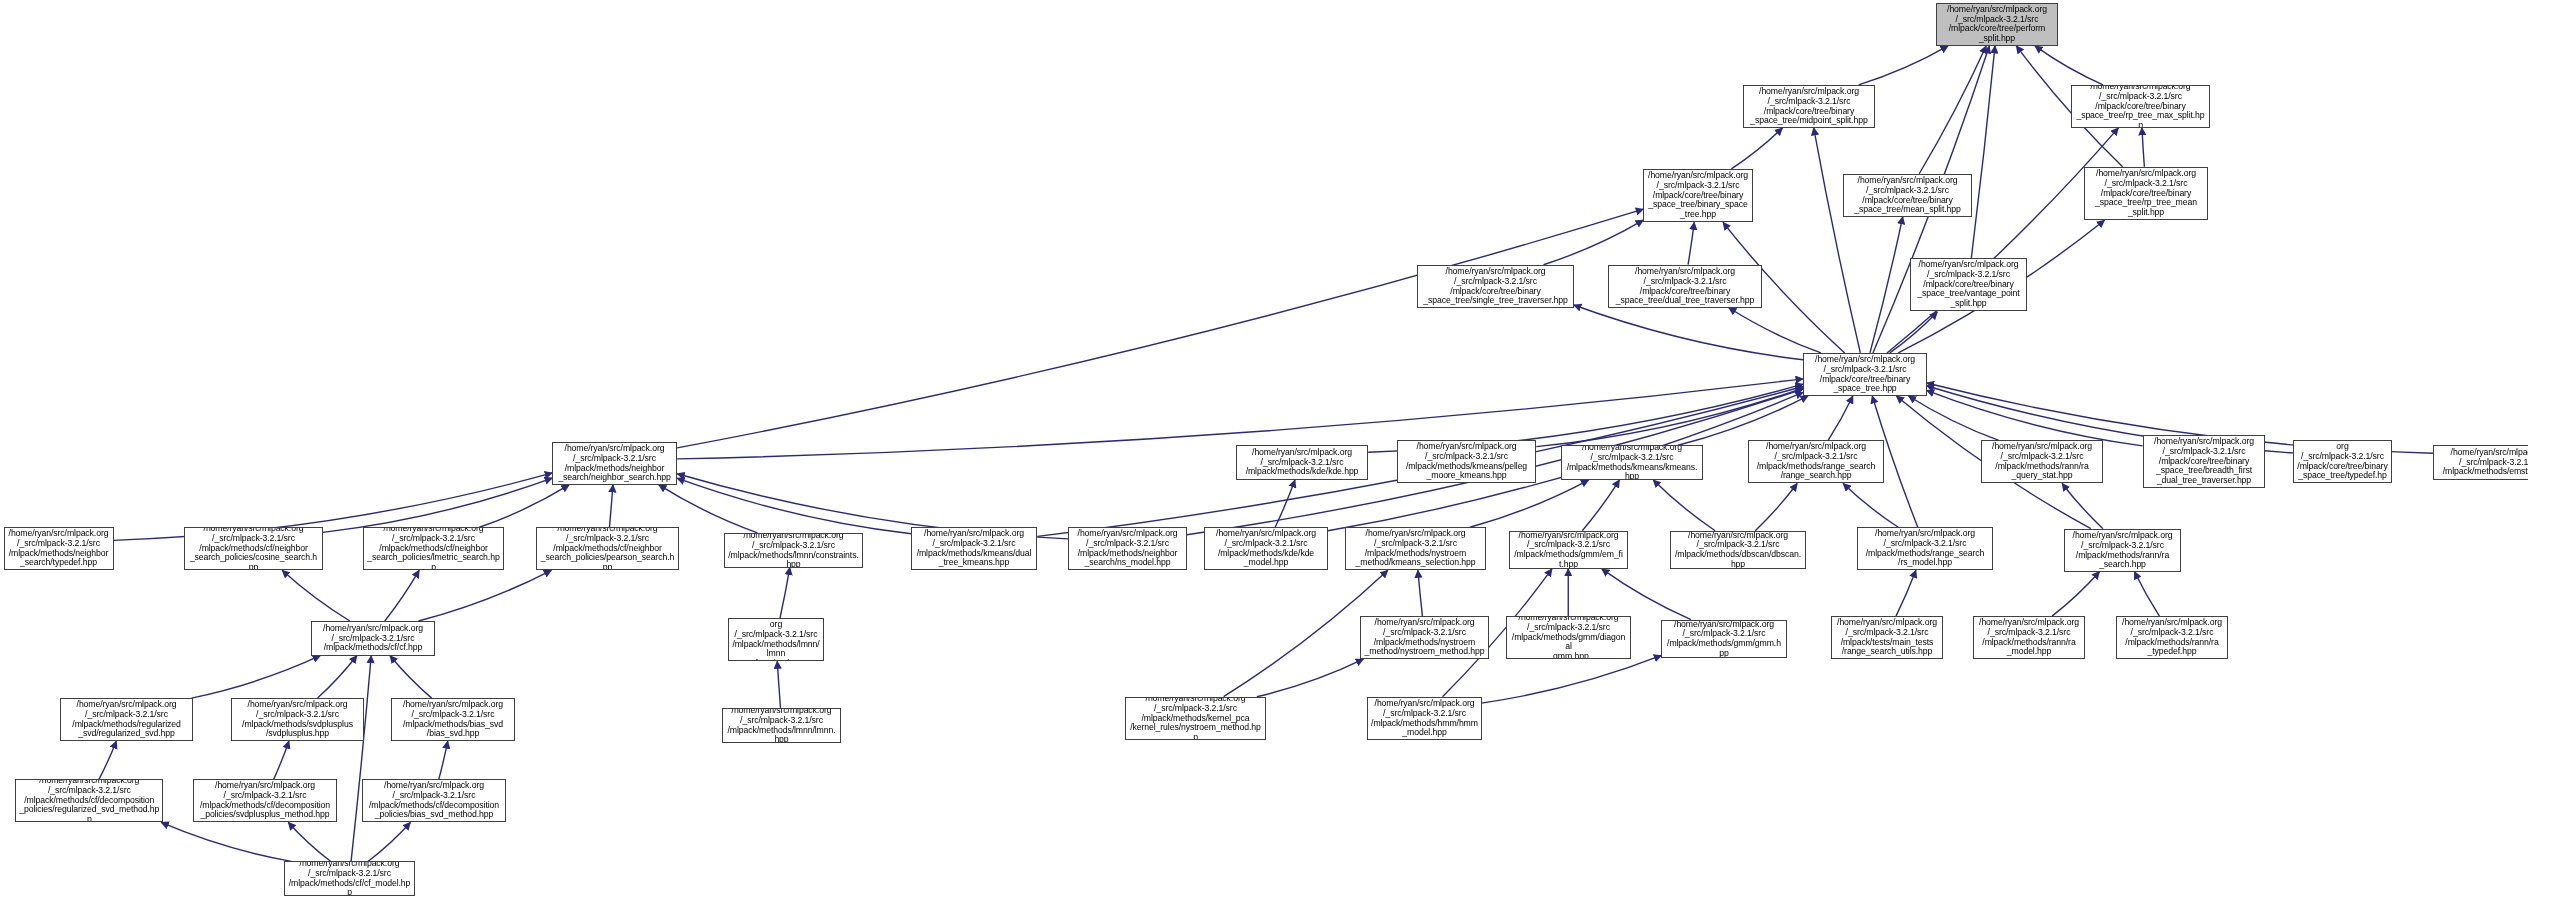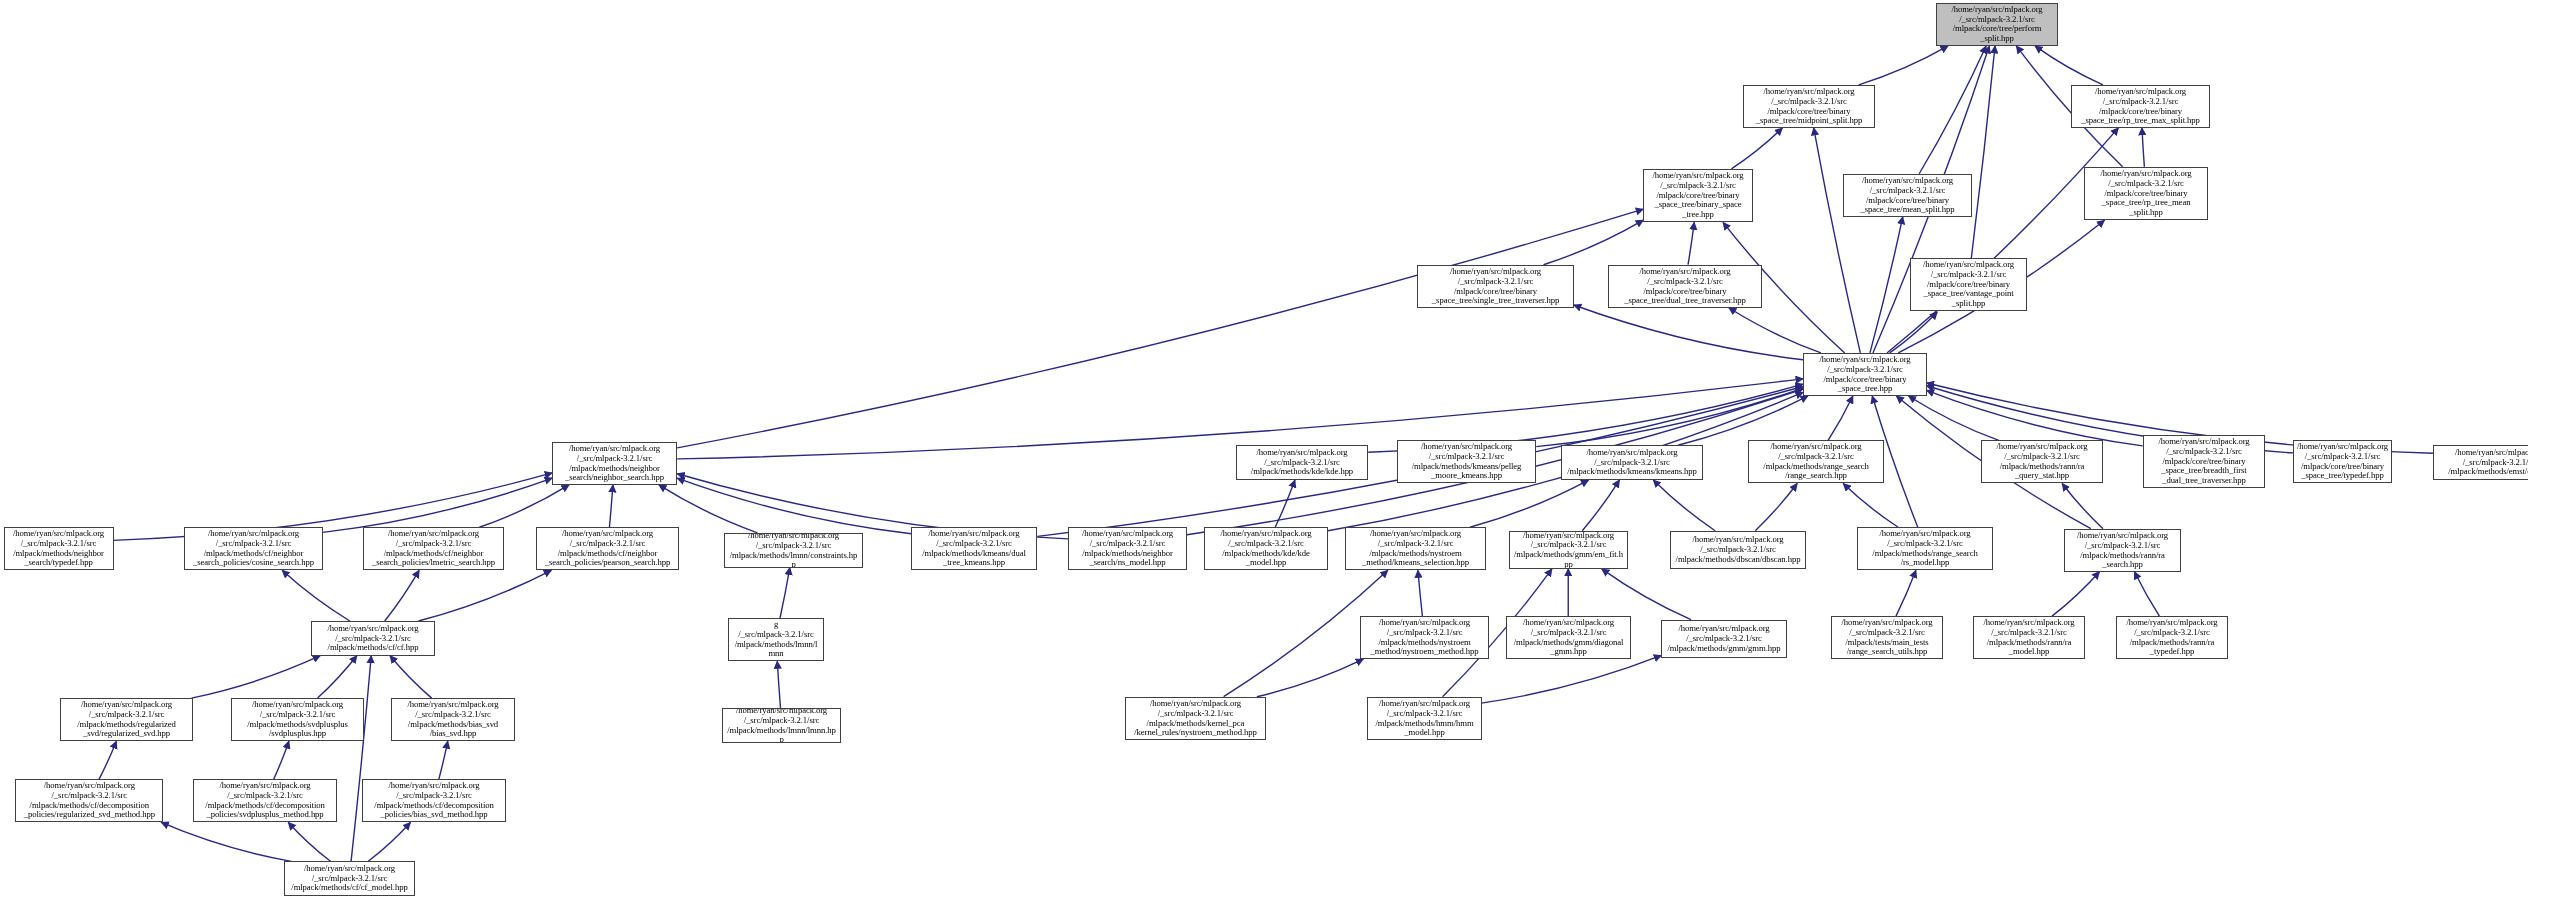"/home/ryan/src/mlpack.org" #graph { font-family: Liberation Serif, serif -> Liberation Sans, sans-serif }
